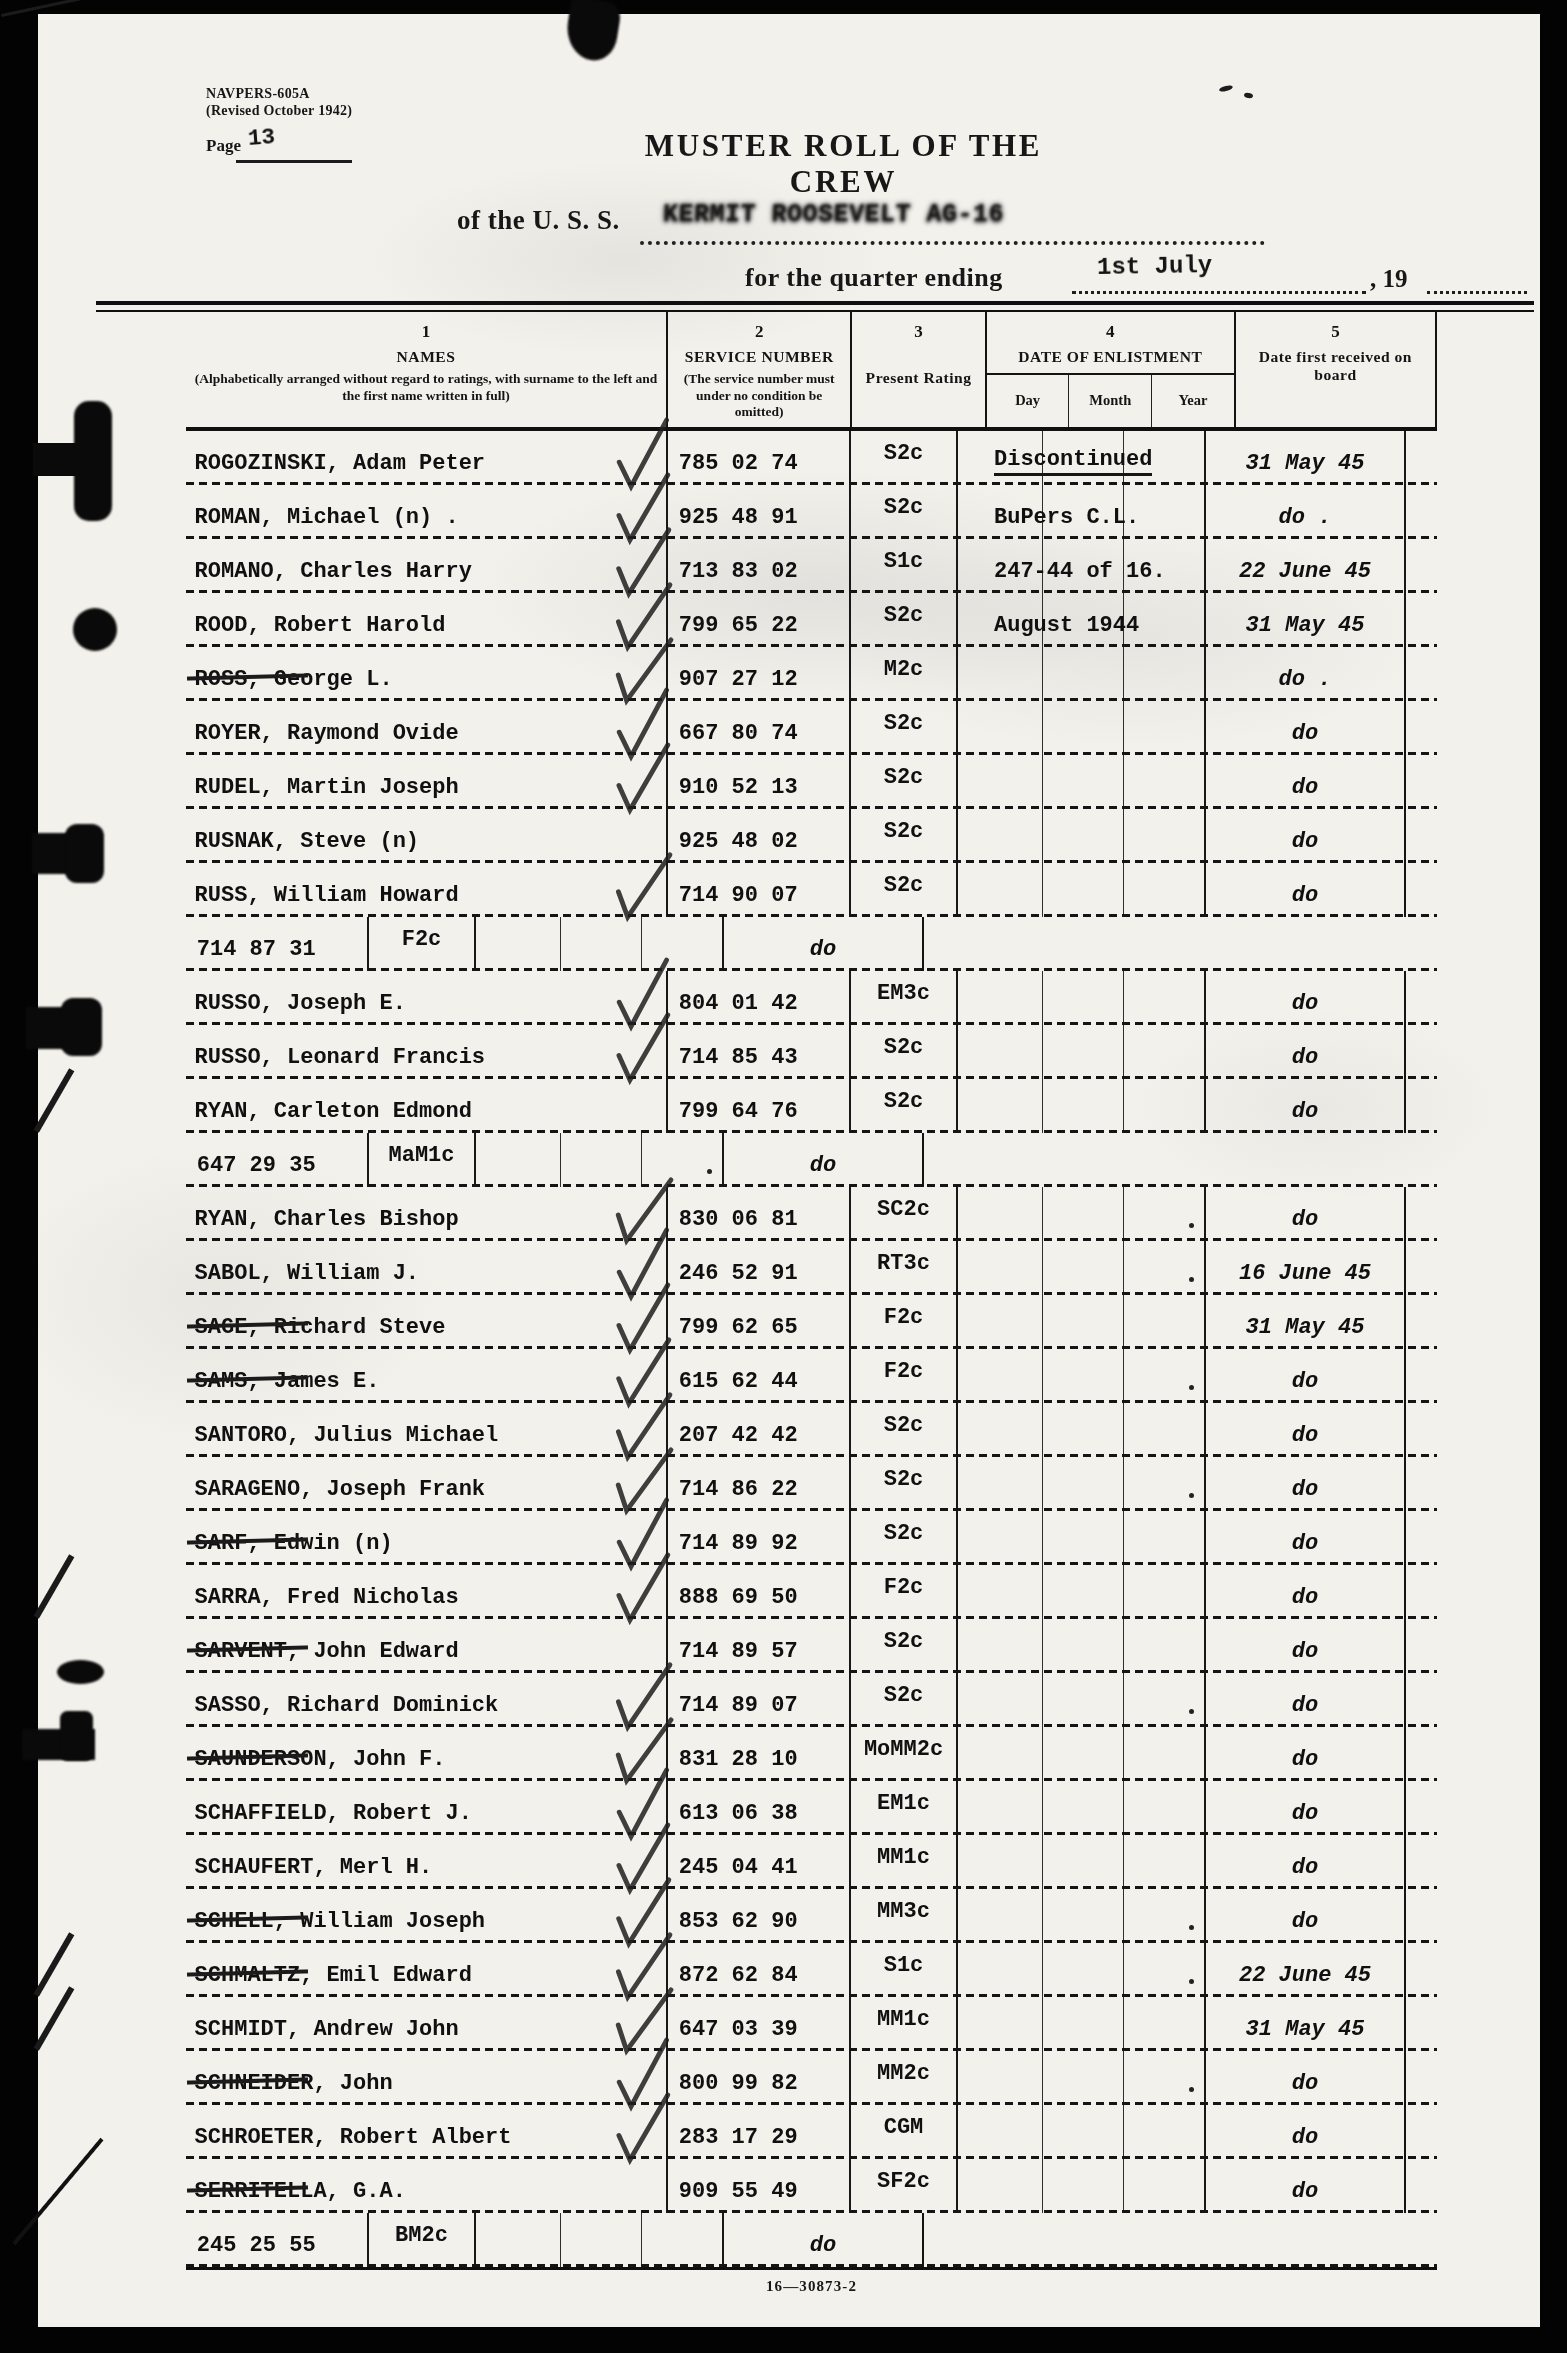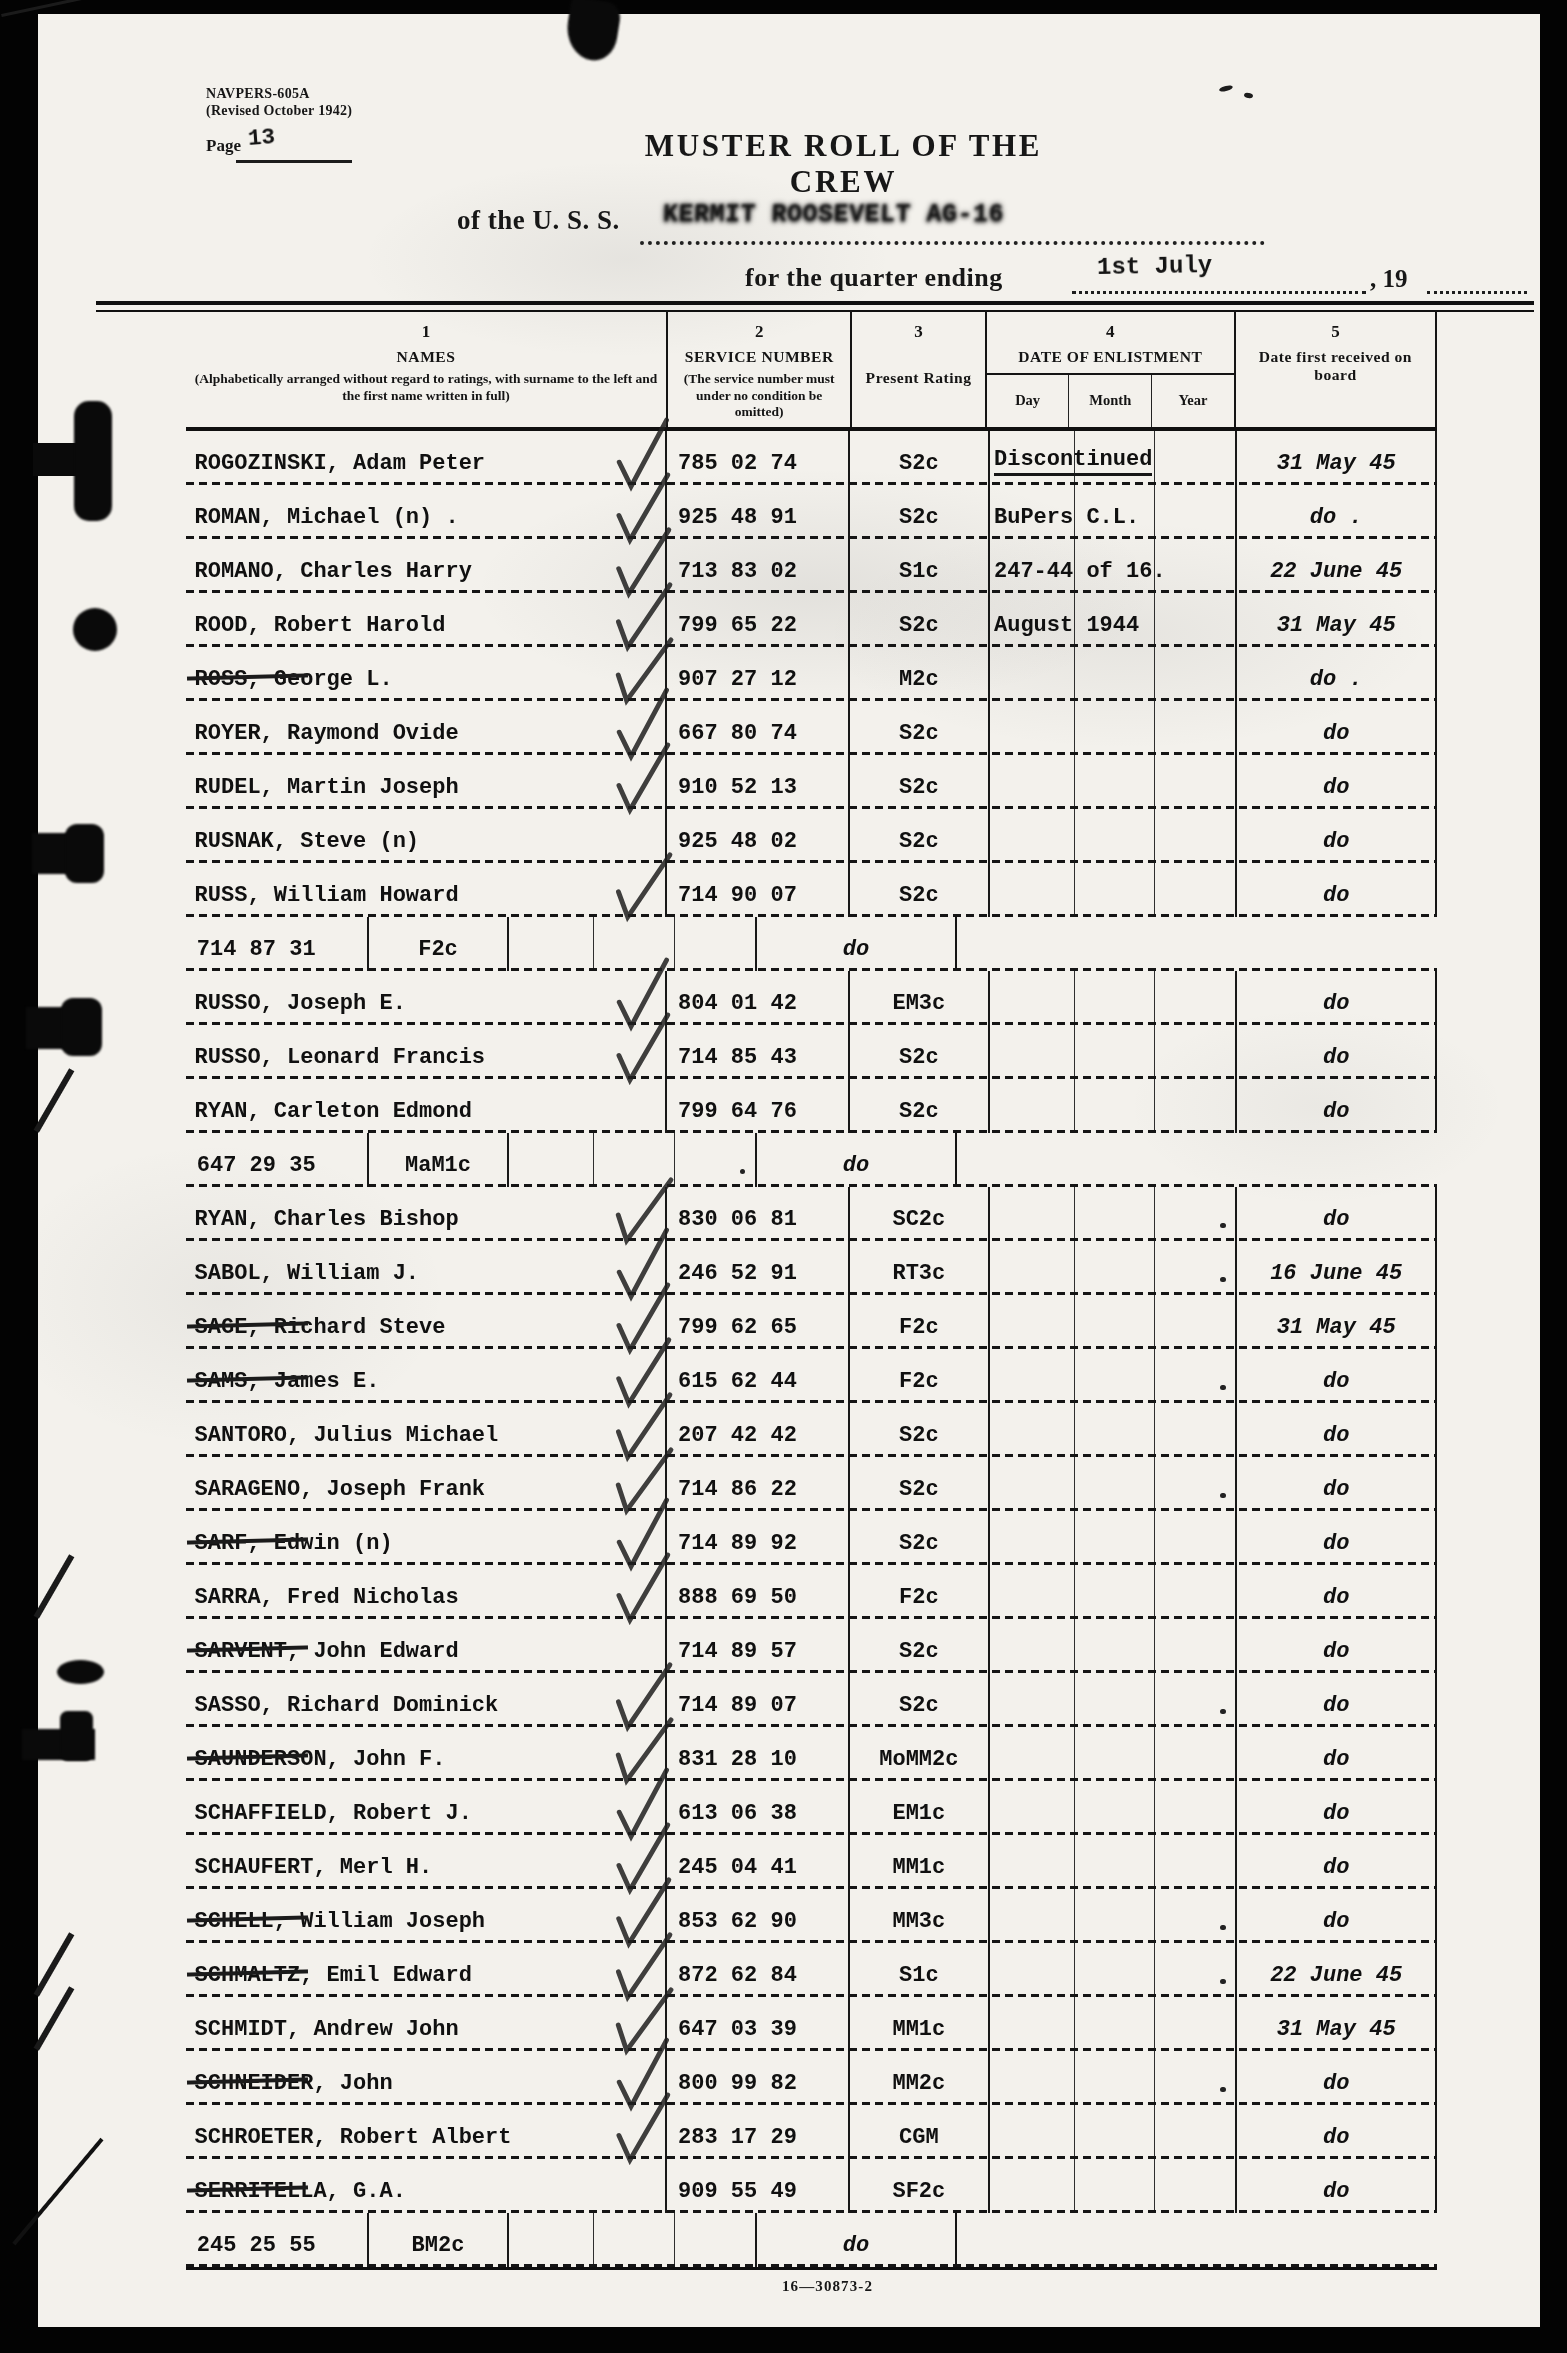"S2c" .rating-cell { align-items: none -> center; width: 140px -> 107px }
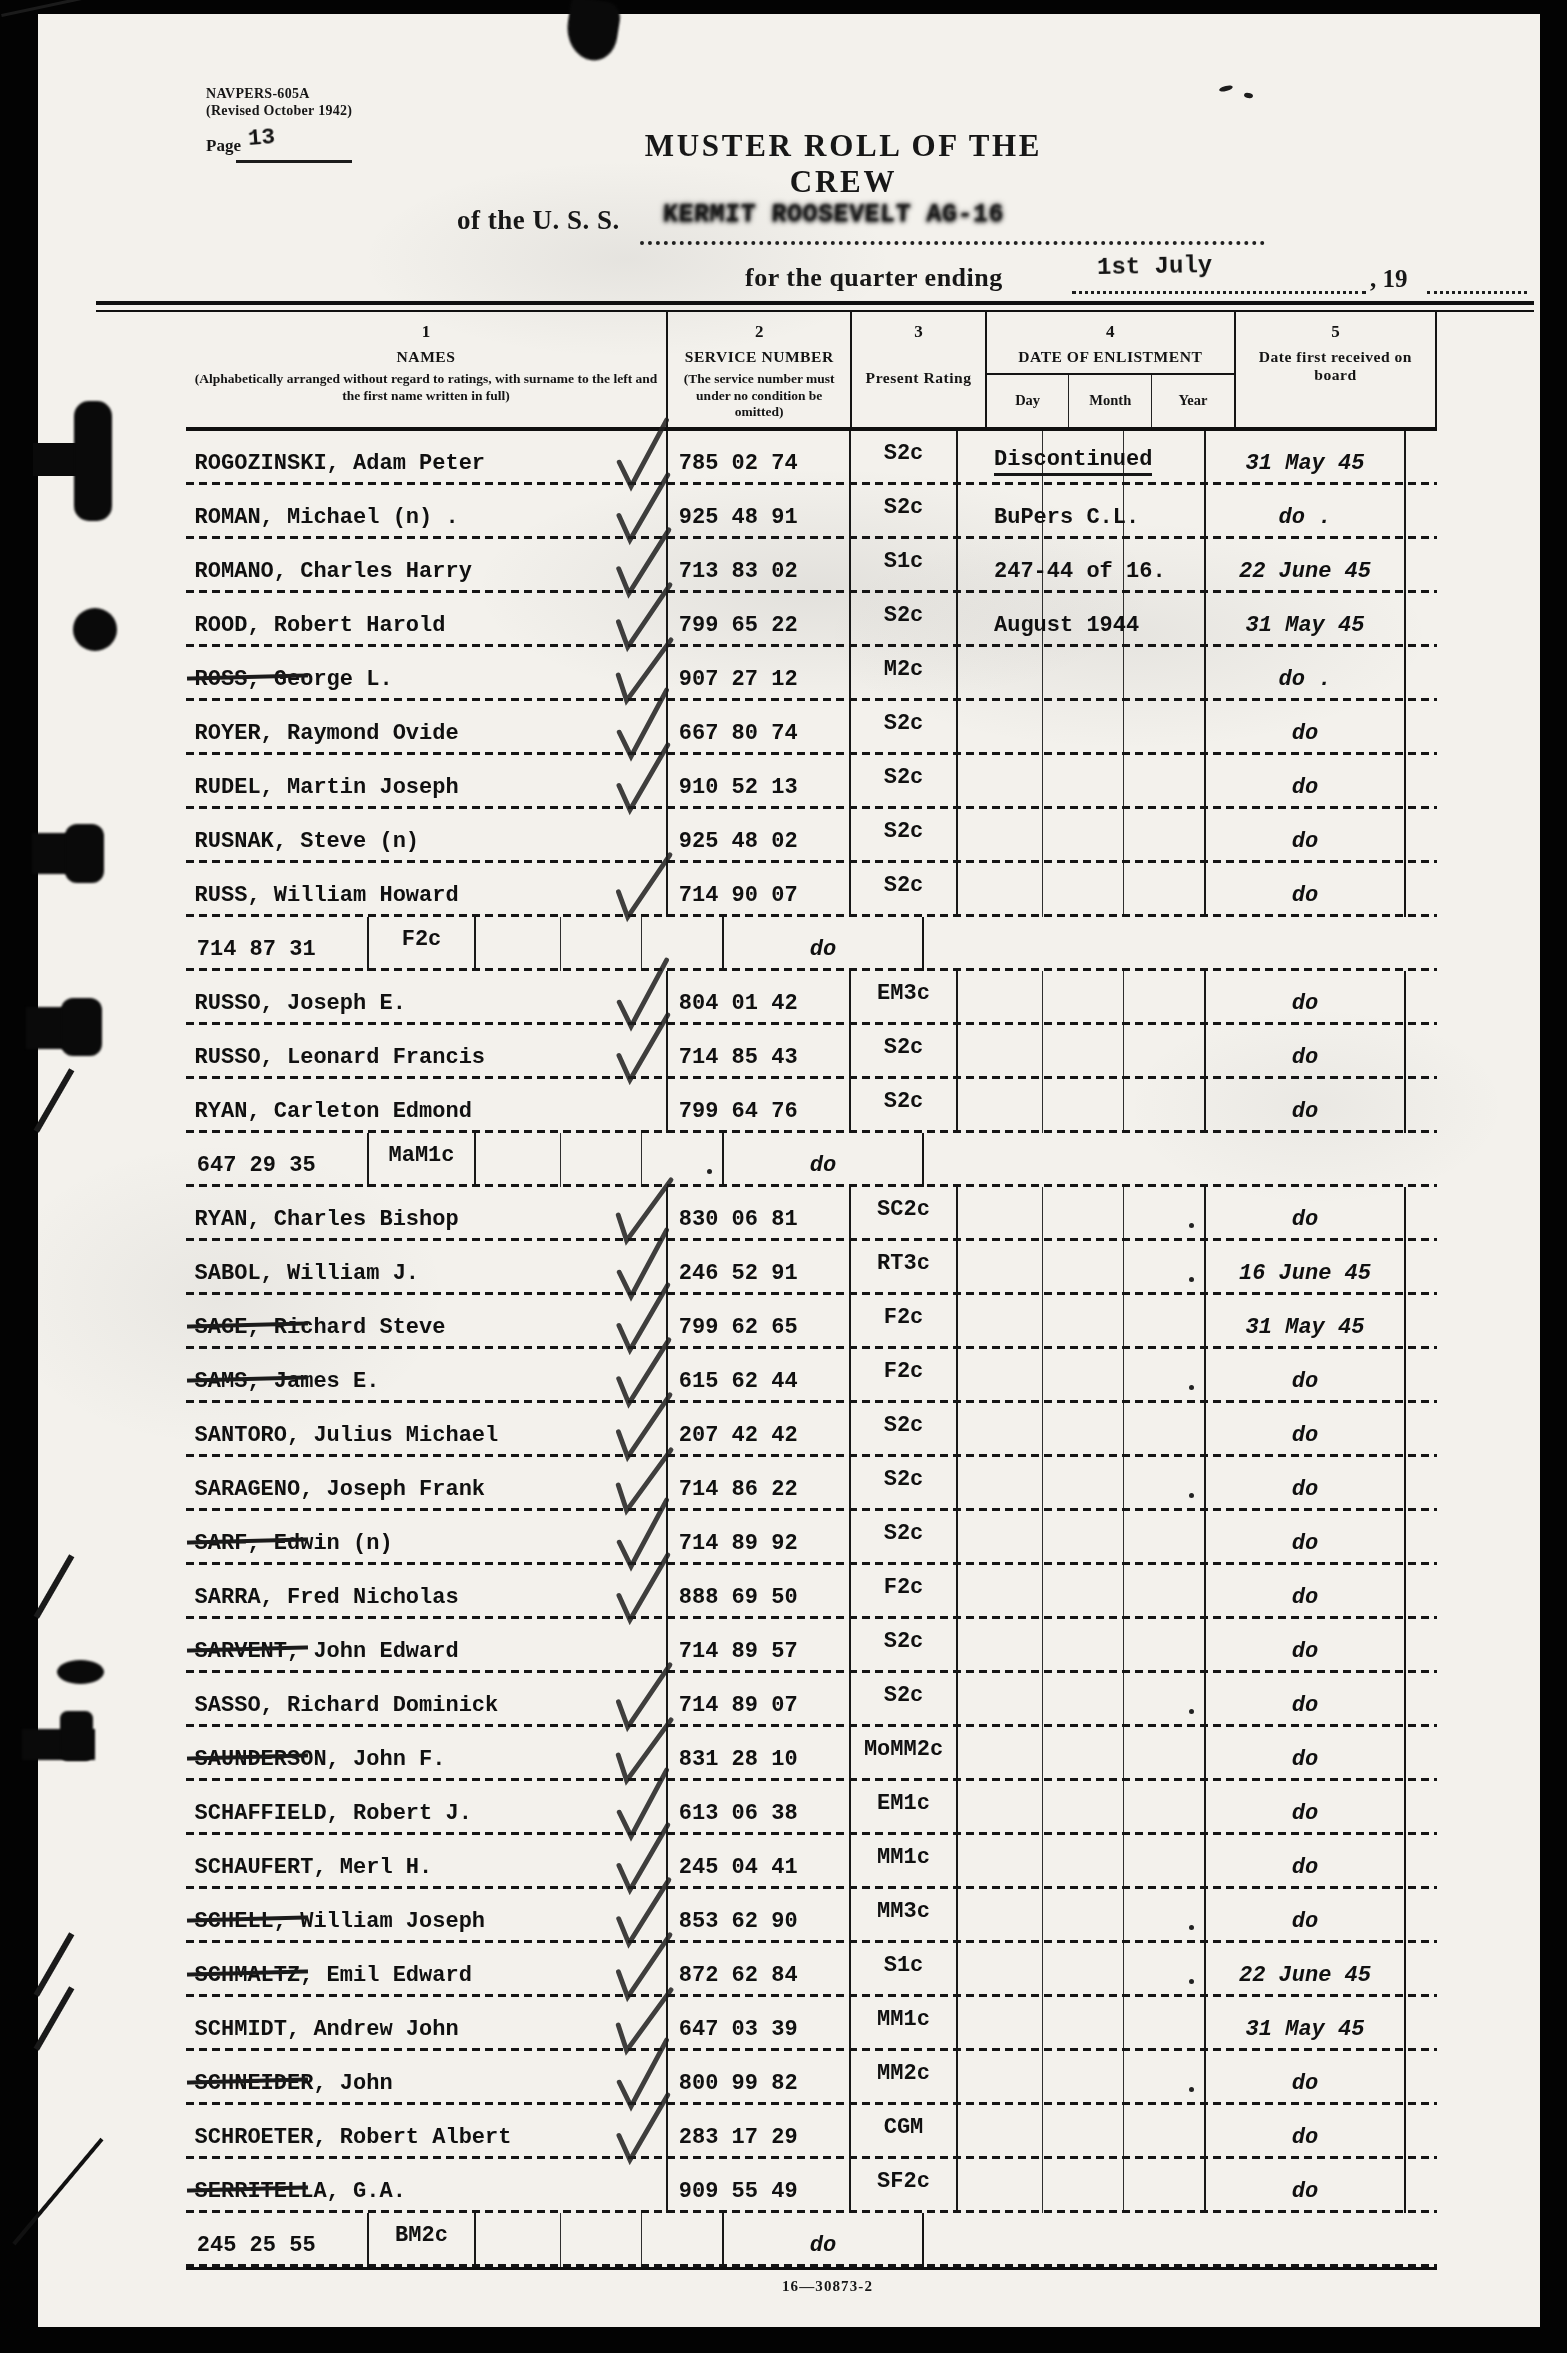"16—30873-2" .footer-code { left: 202px -> 186px }
